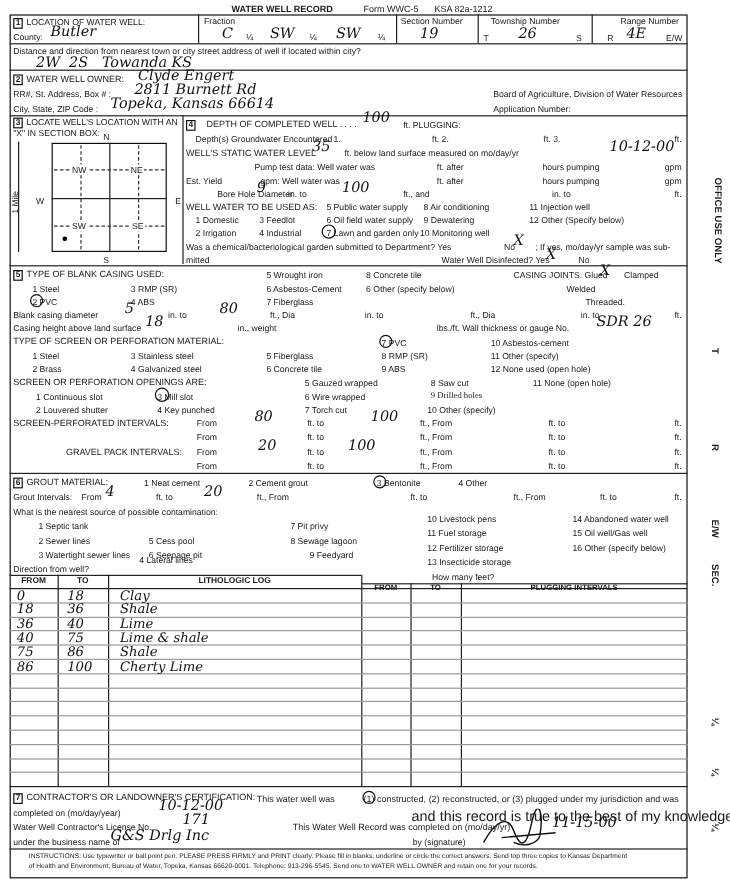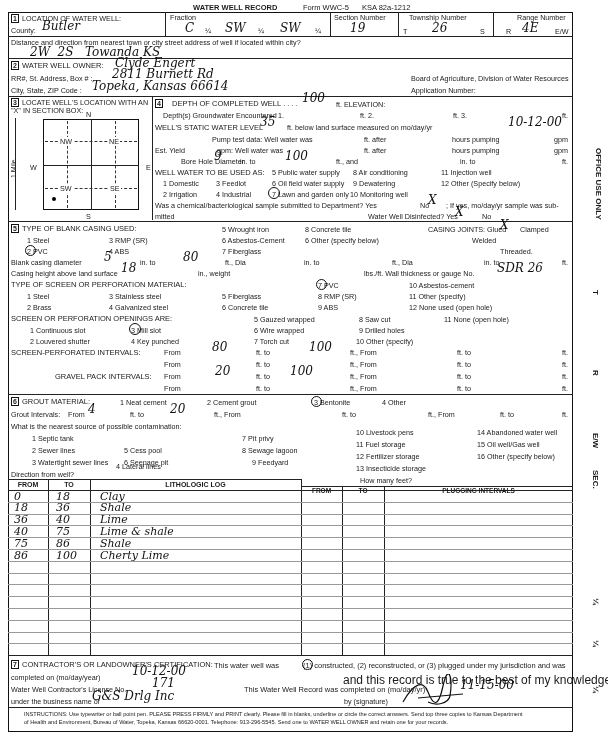"ft. ELEVATION:" div.abs { text: ELEVATION -> PLUGGING }
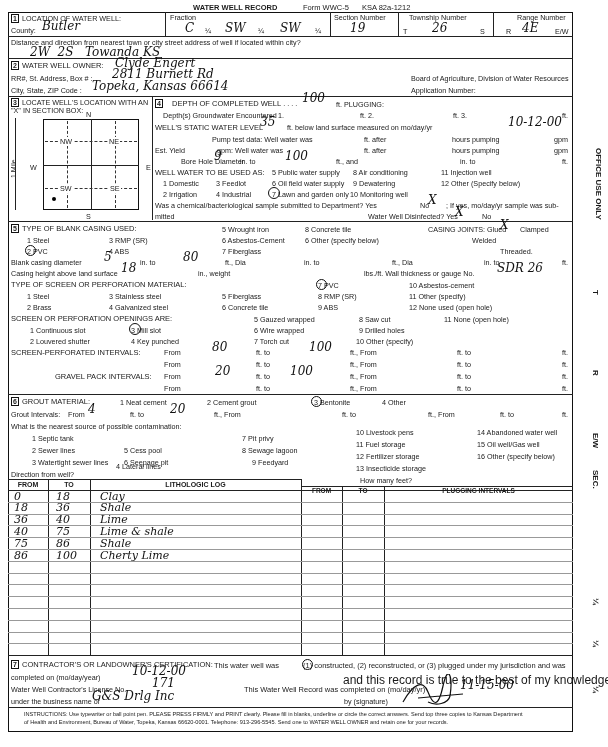"Was a chemical/bacteriological sample" div.abs { text: sample -> garden }
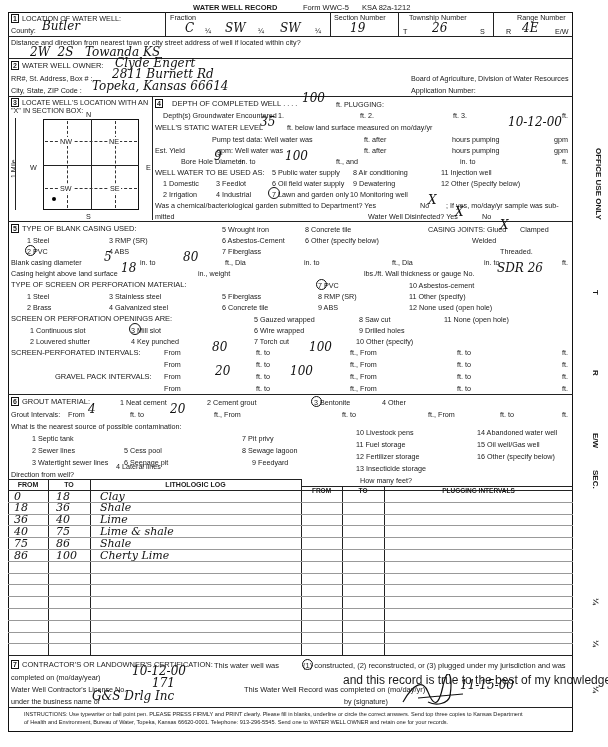"Threaded." div.abs { left: 500px -> 488px }
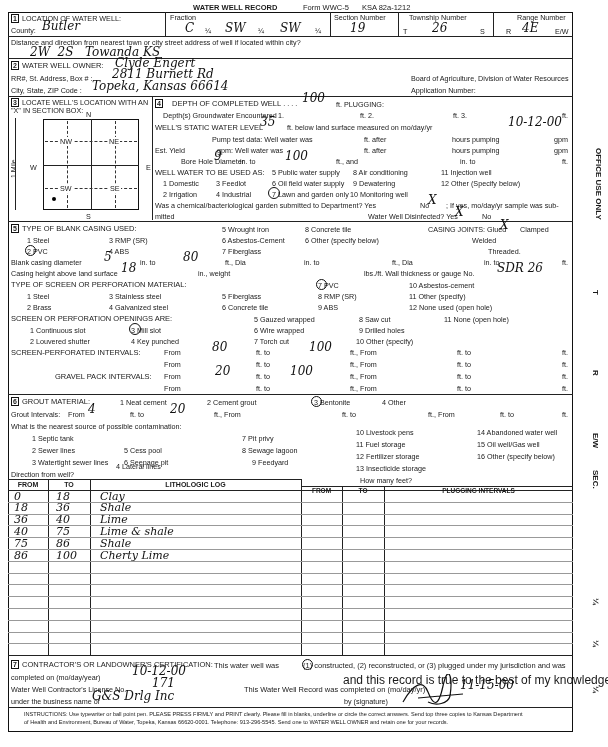"9 Drilled holes" div.abs { font-family: none -> Liberation Serif, serif }
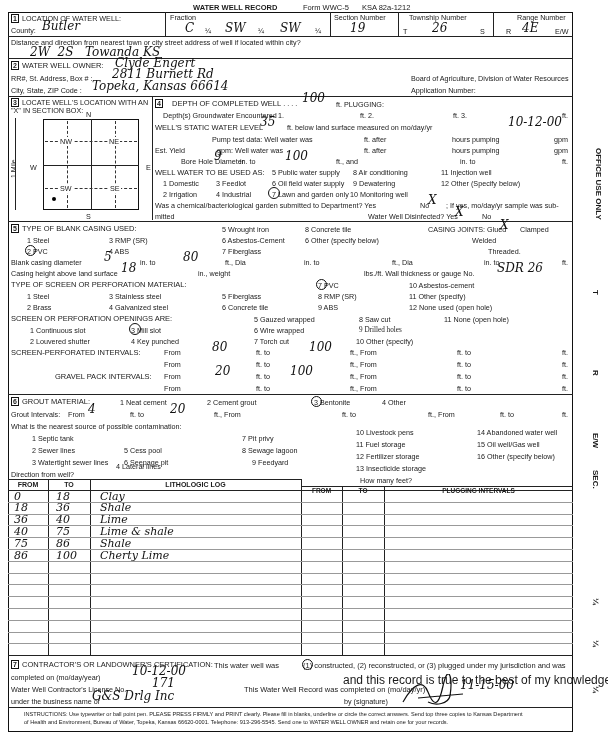"9 Feedyard" div.abs { left: 236px -> 242px }
